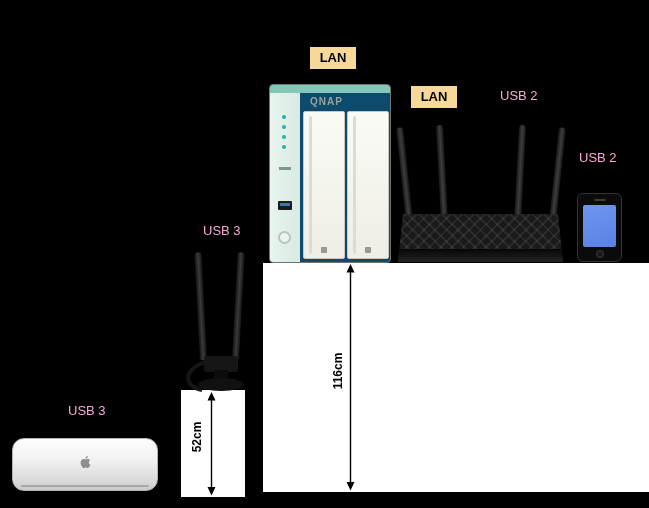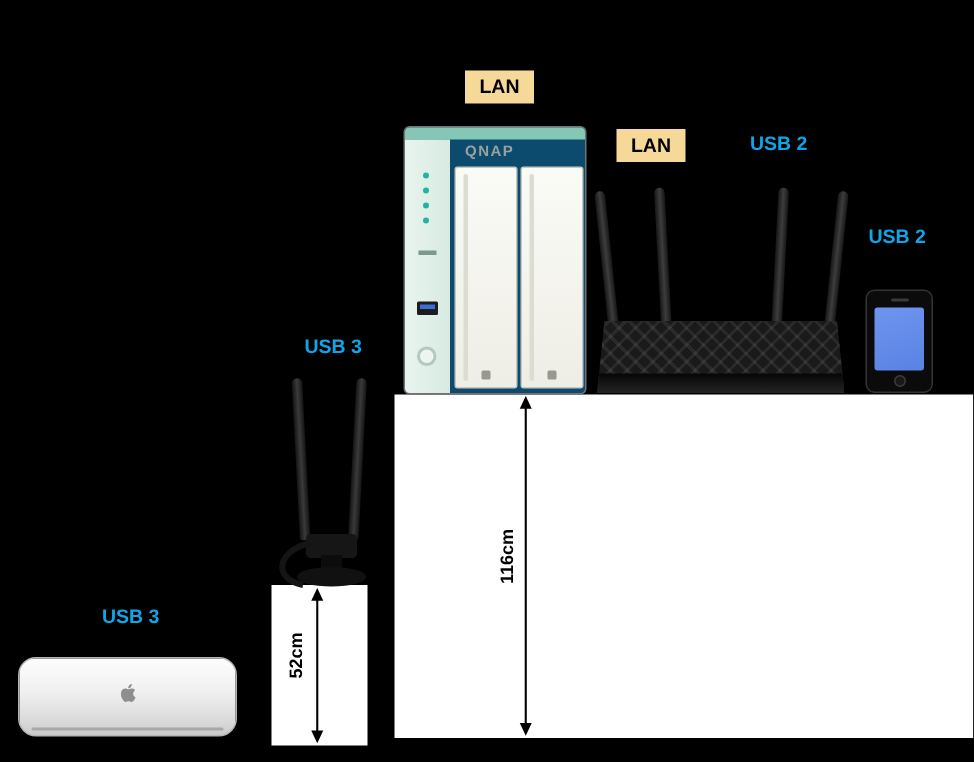"USB 2" .wlabel { color: #0ea5e9 -> #f9a8d4; font-weight: 700 -> 400 }
